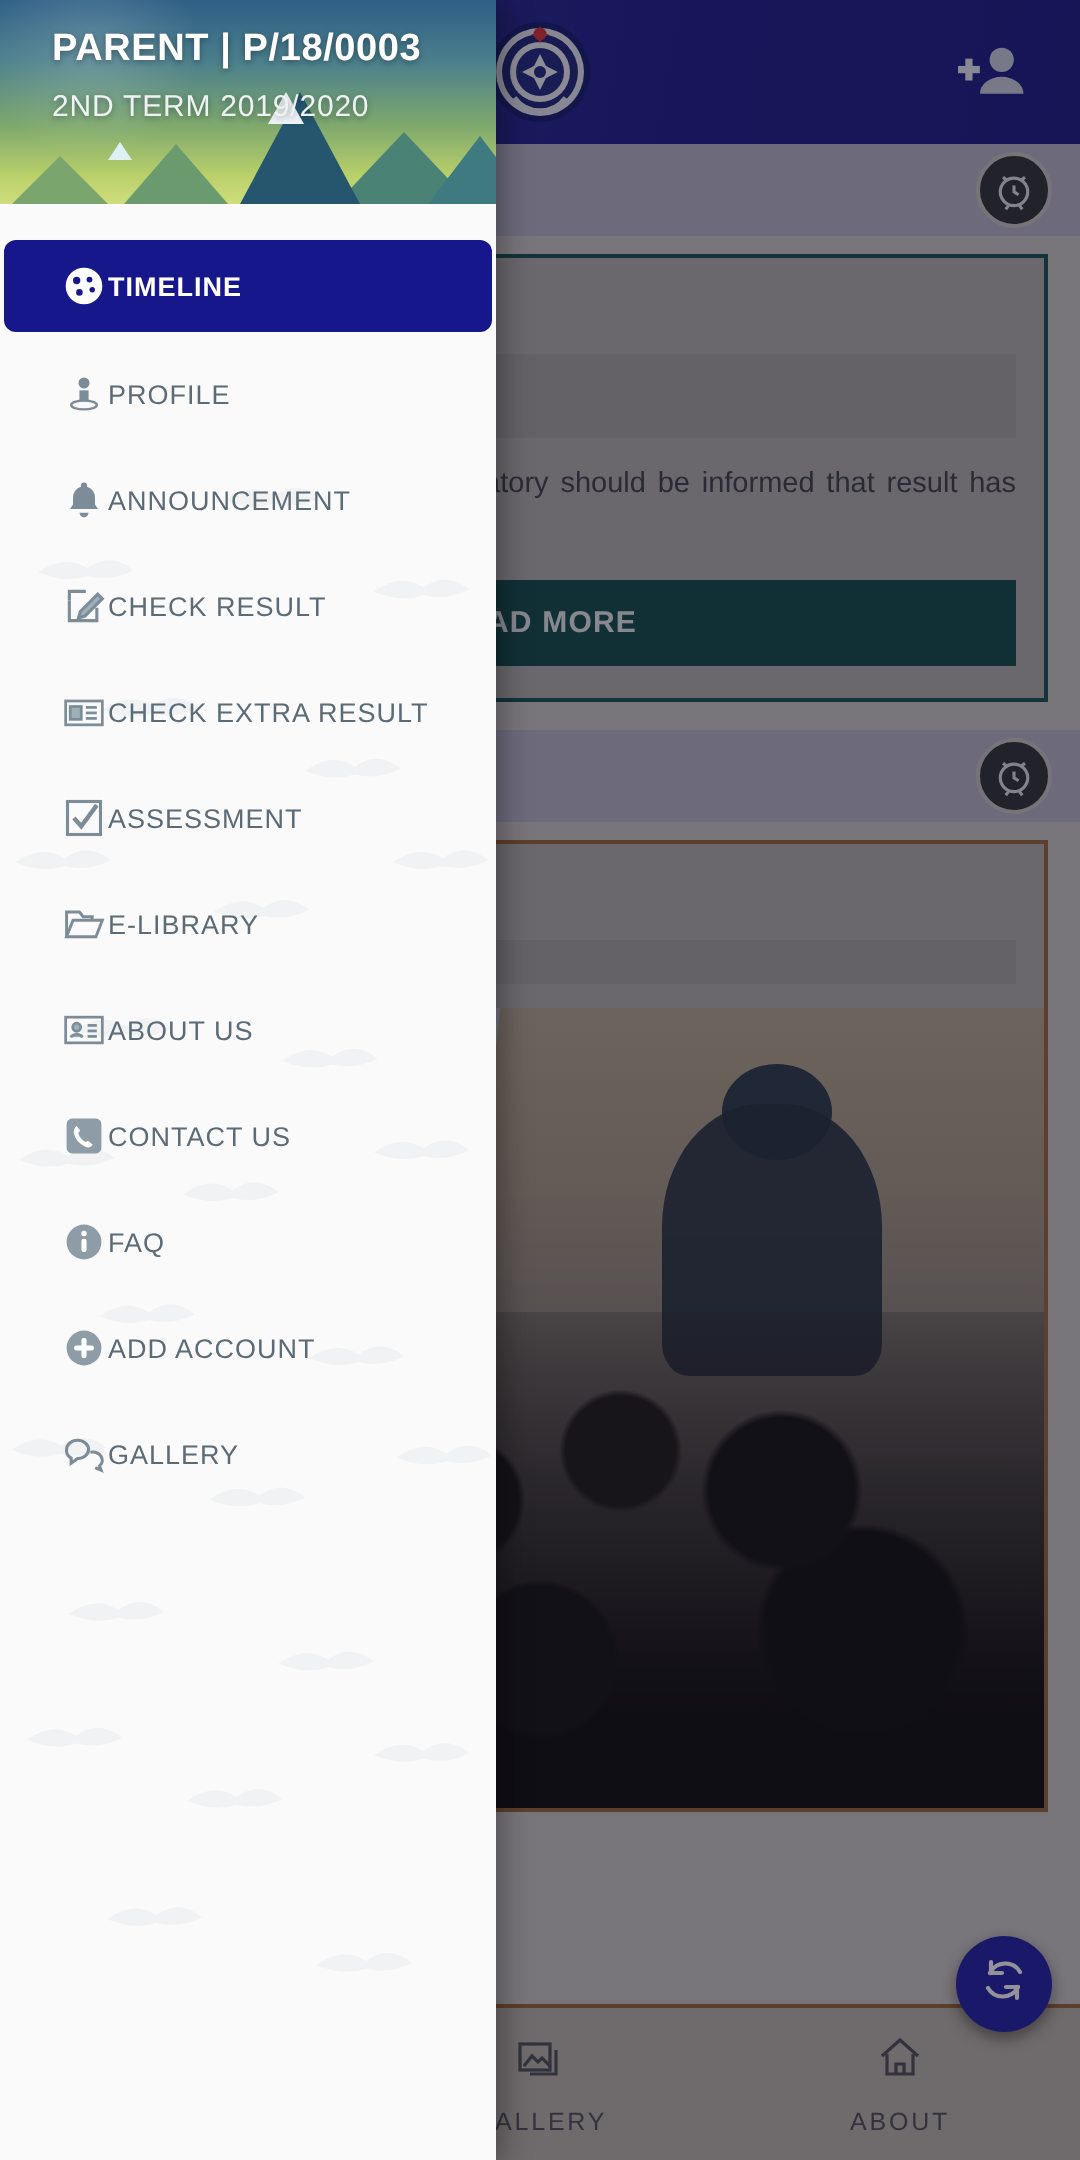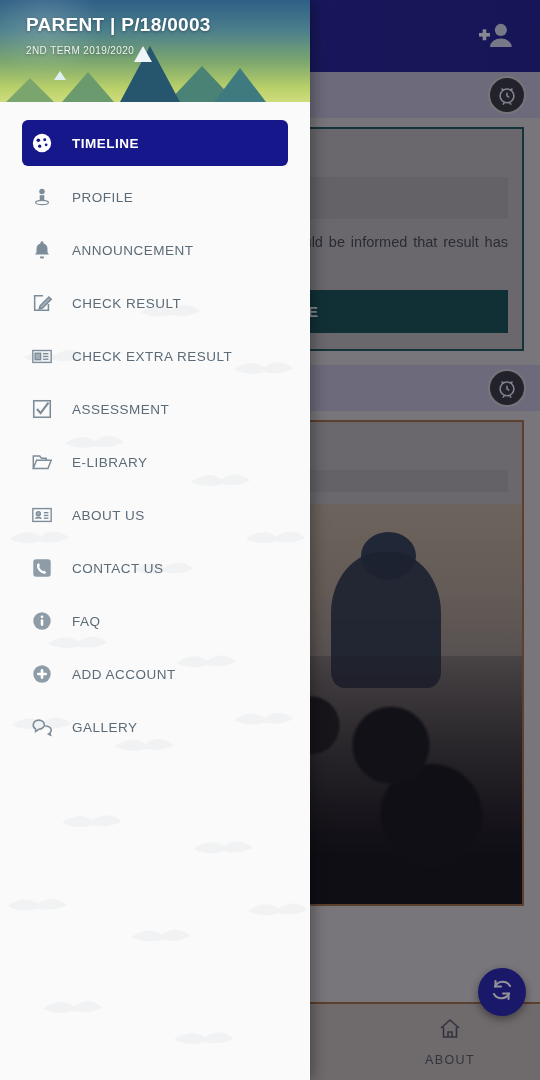"PARENT | P/18/0003" #drawer { width: 310px -> 248px }
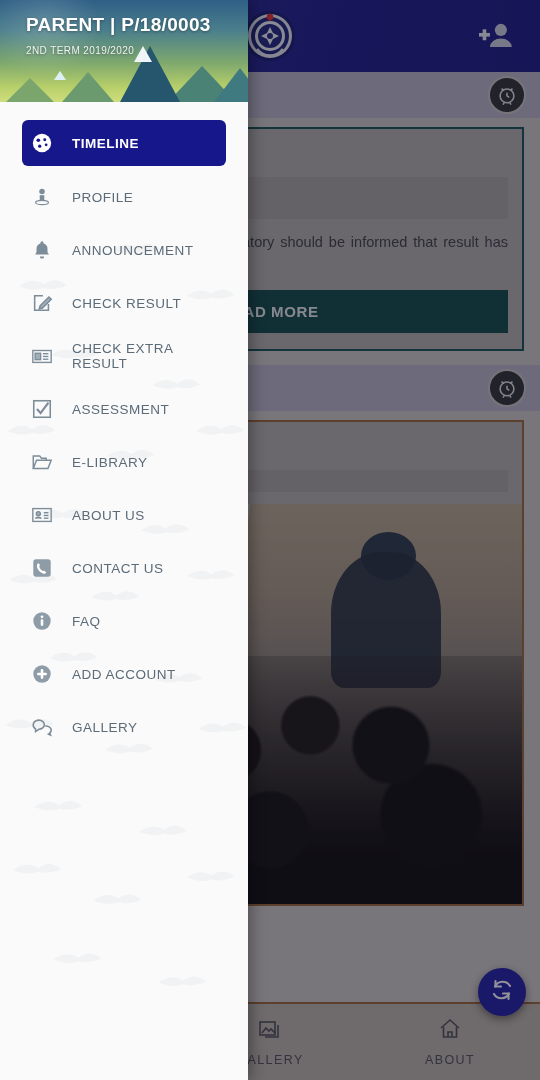"2ND TERM 2019/2020" .dh-sub { font-size: 10px -> 15px }
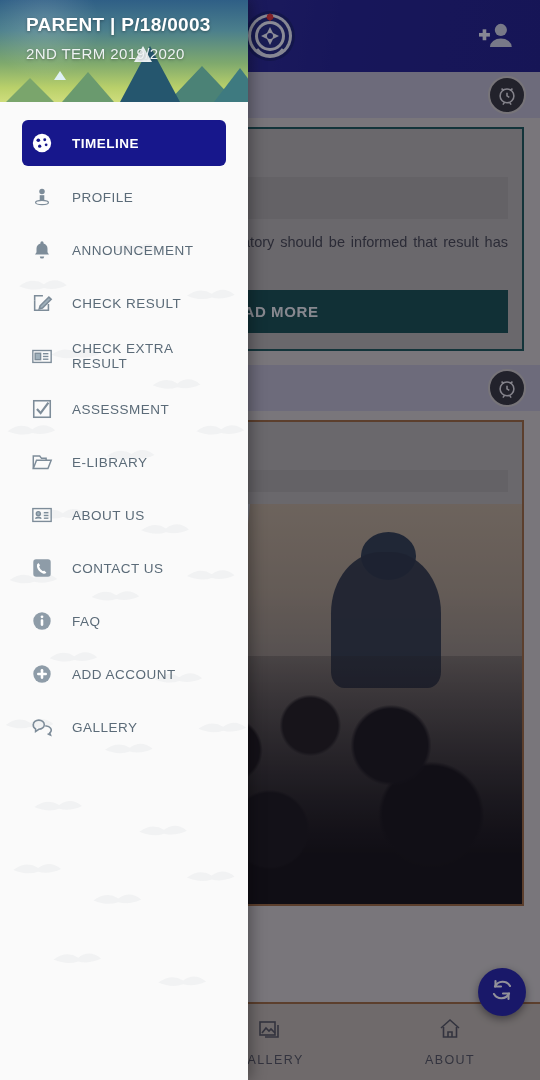"TIMELINE" .menu-item { gap: 18px -> none; margin: 0 22px -> 0 2px; padding-left: 8px -> 28px }
